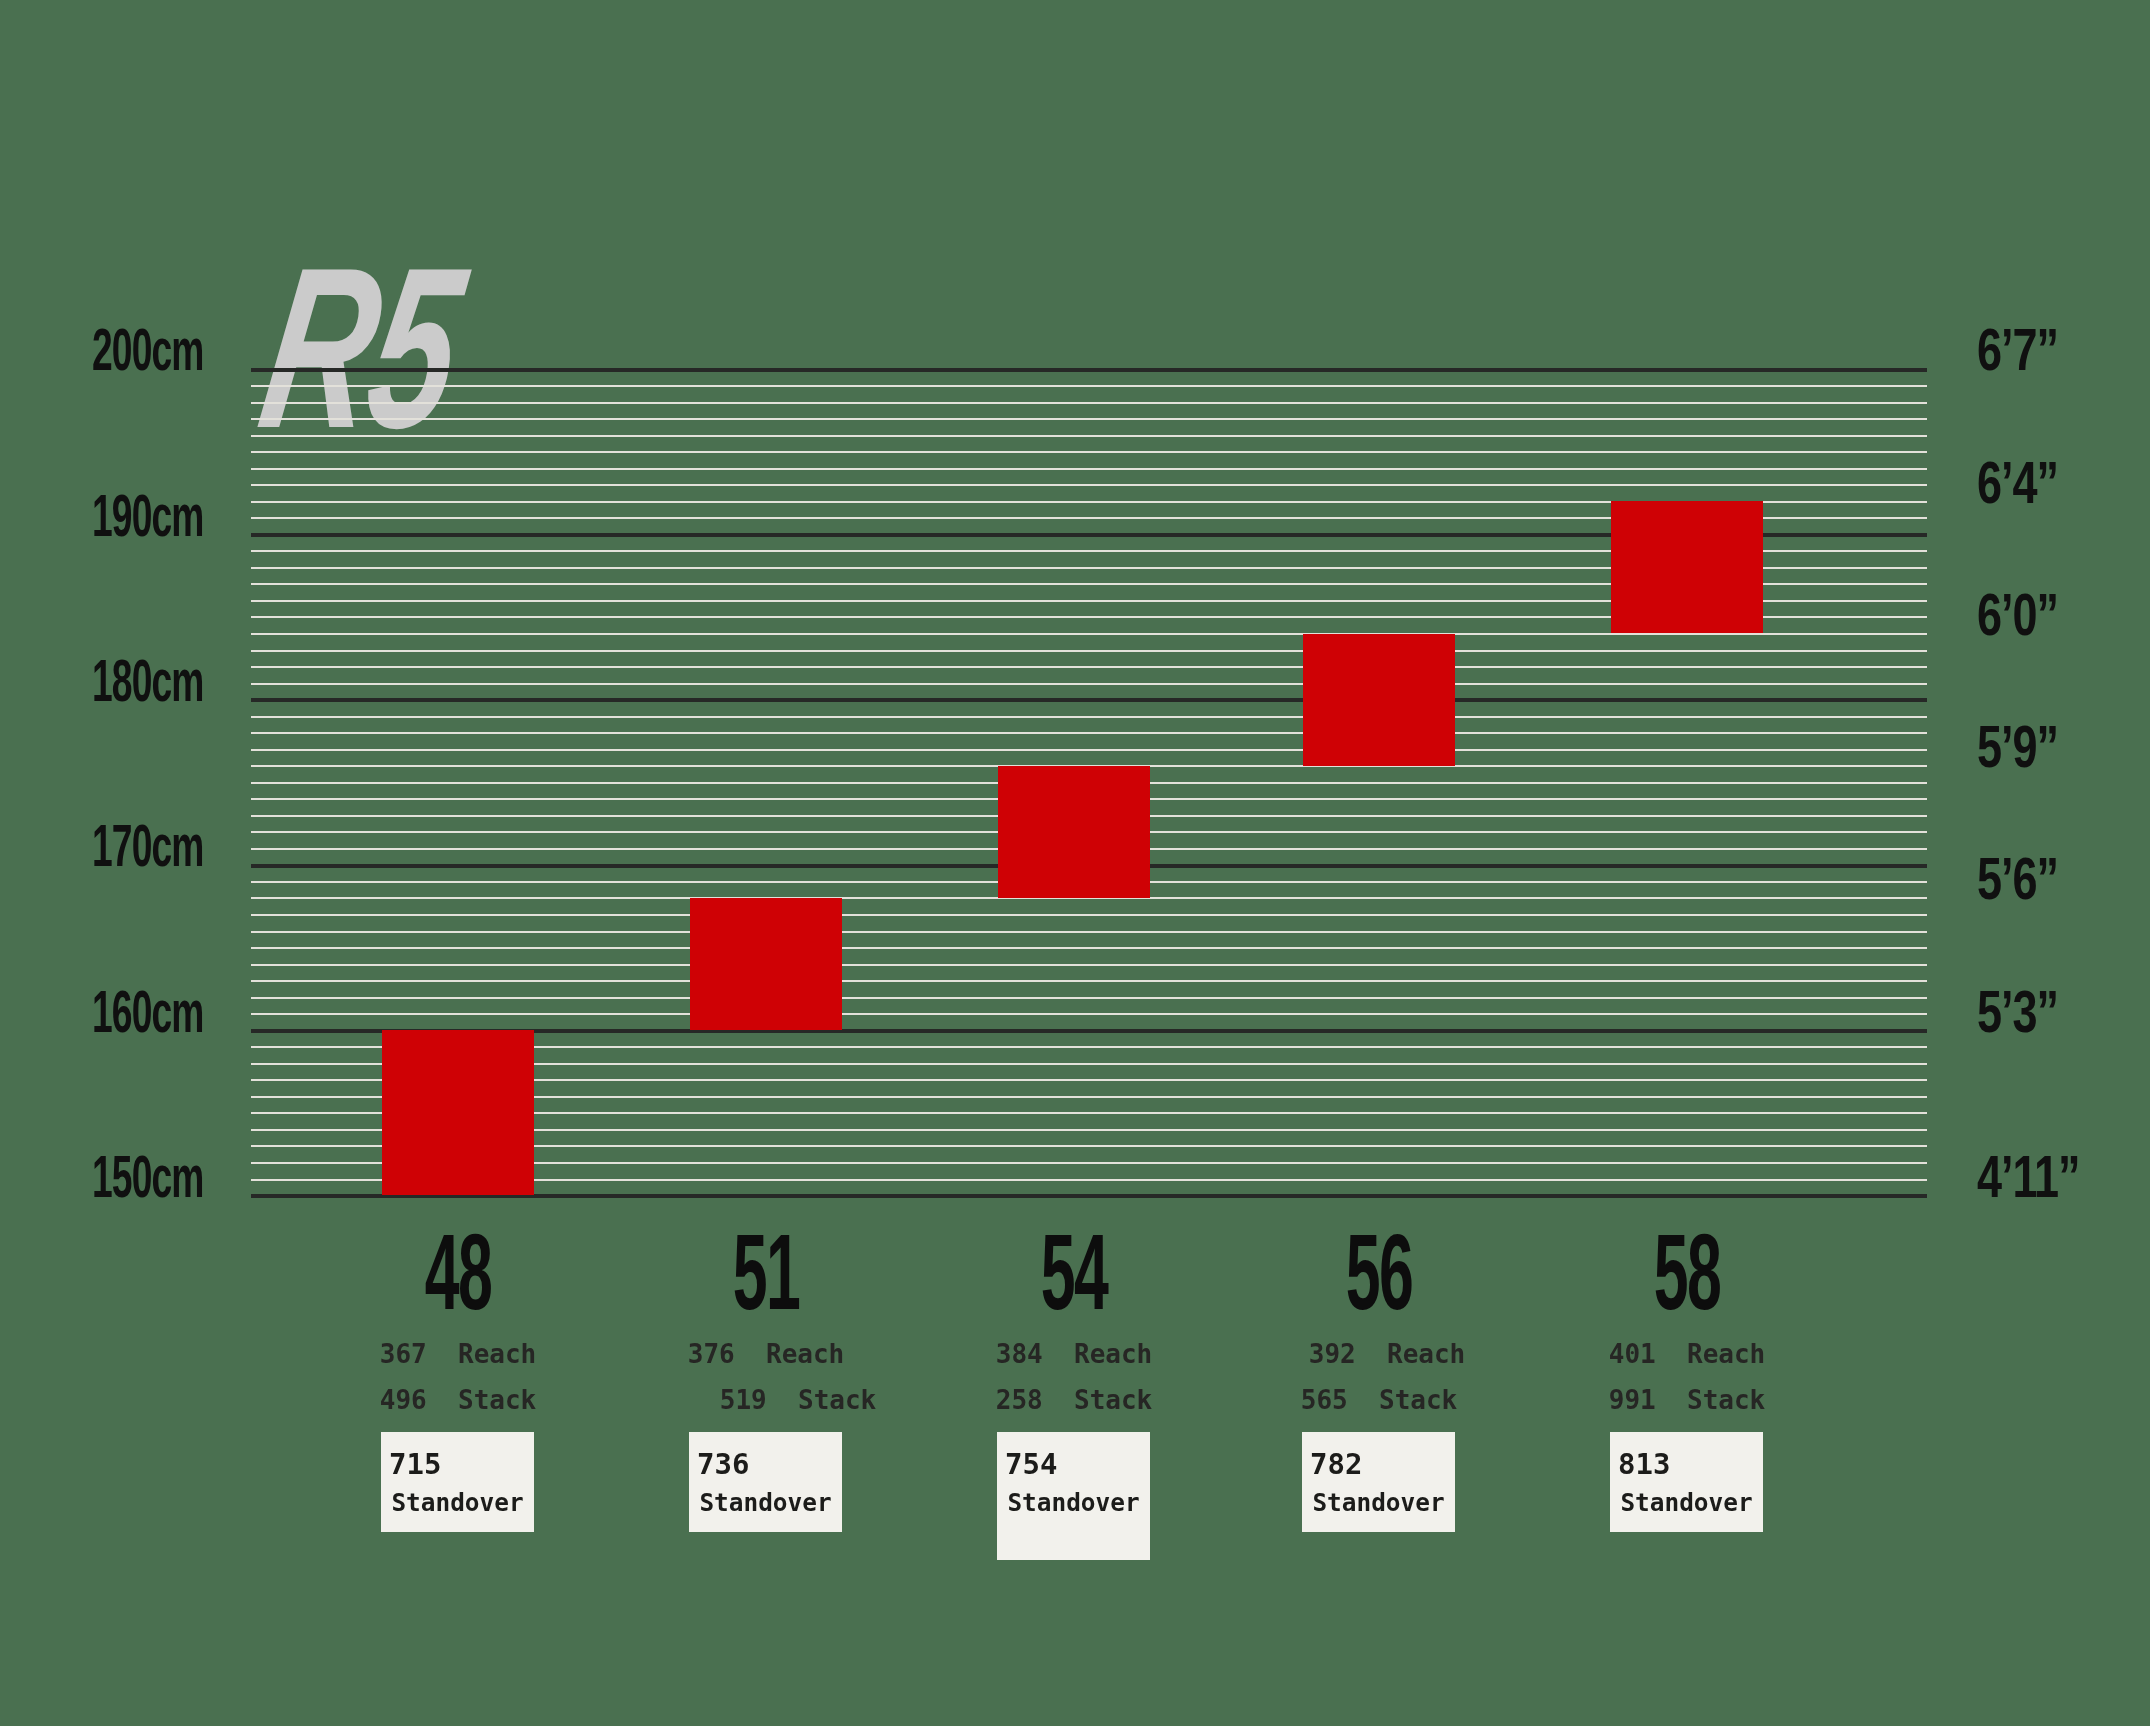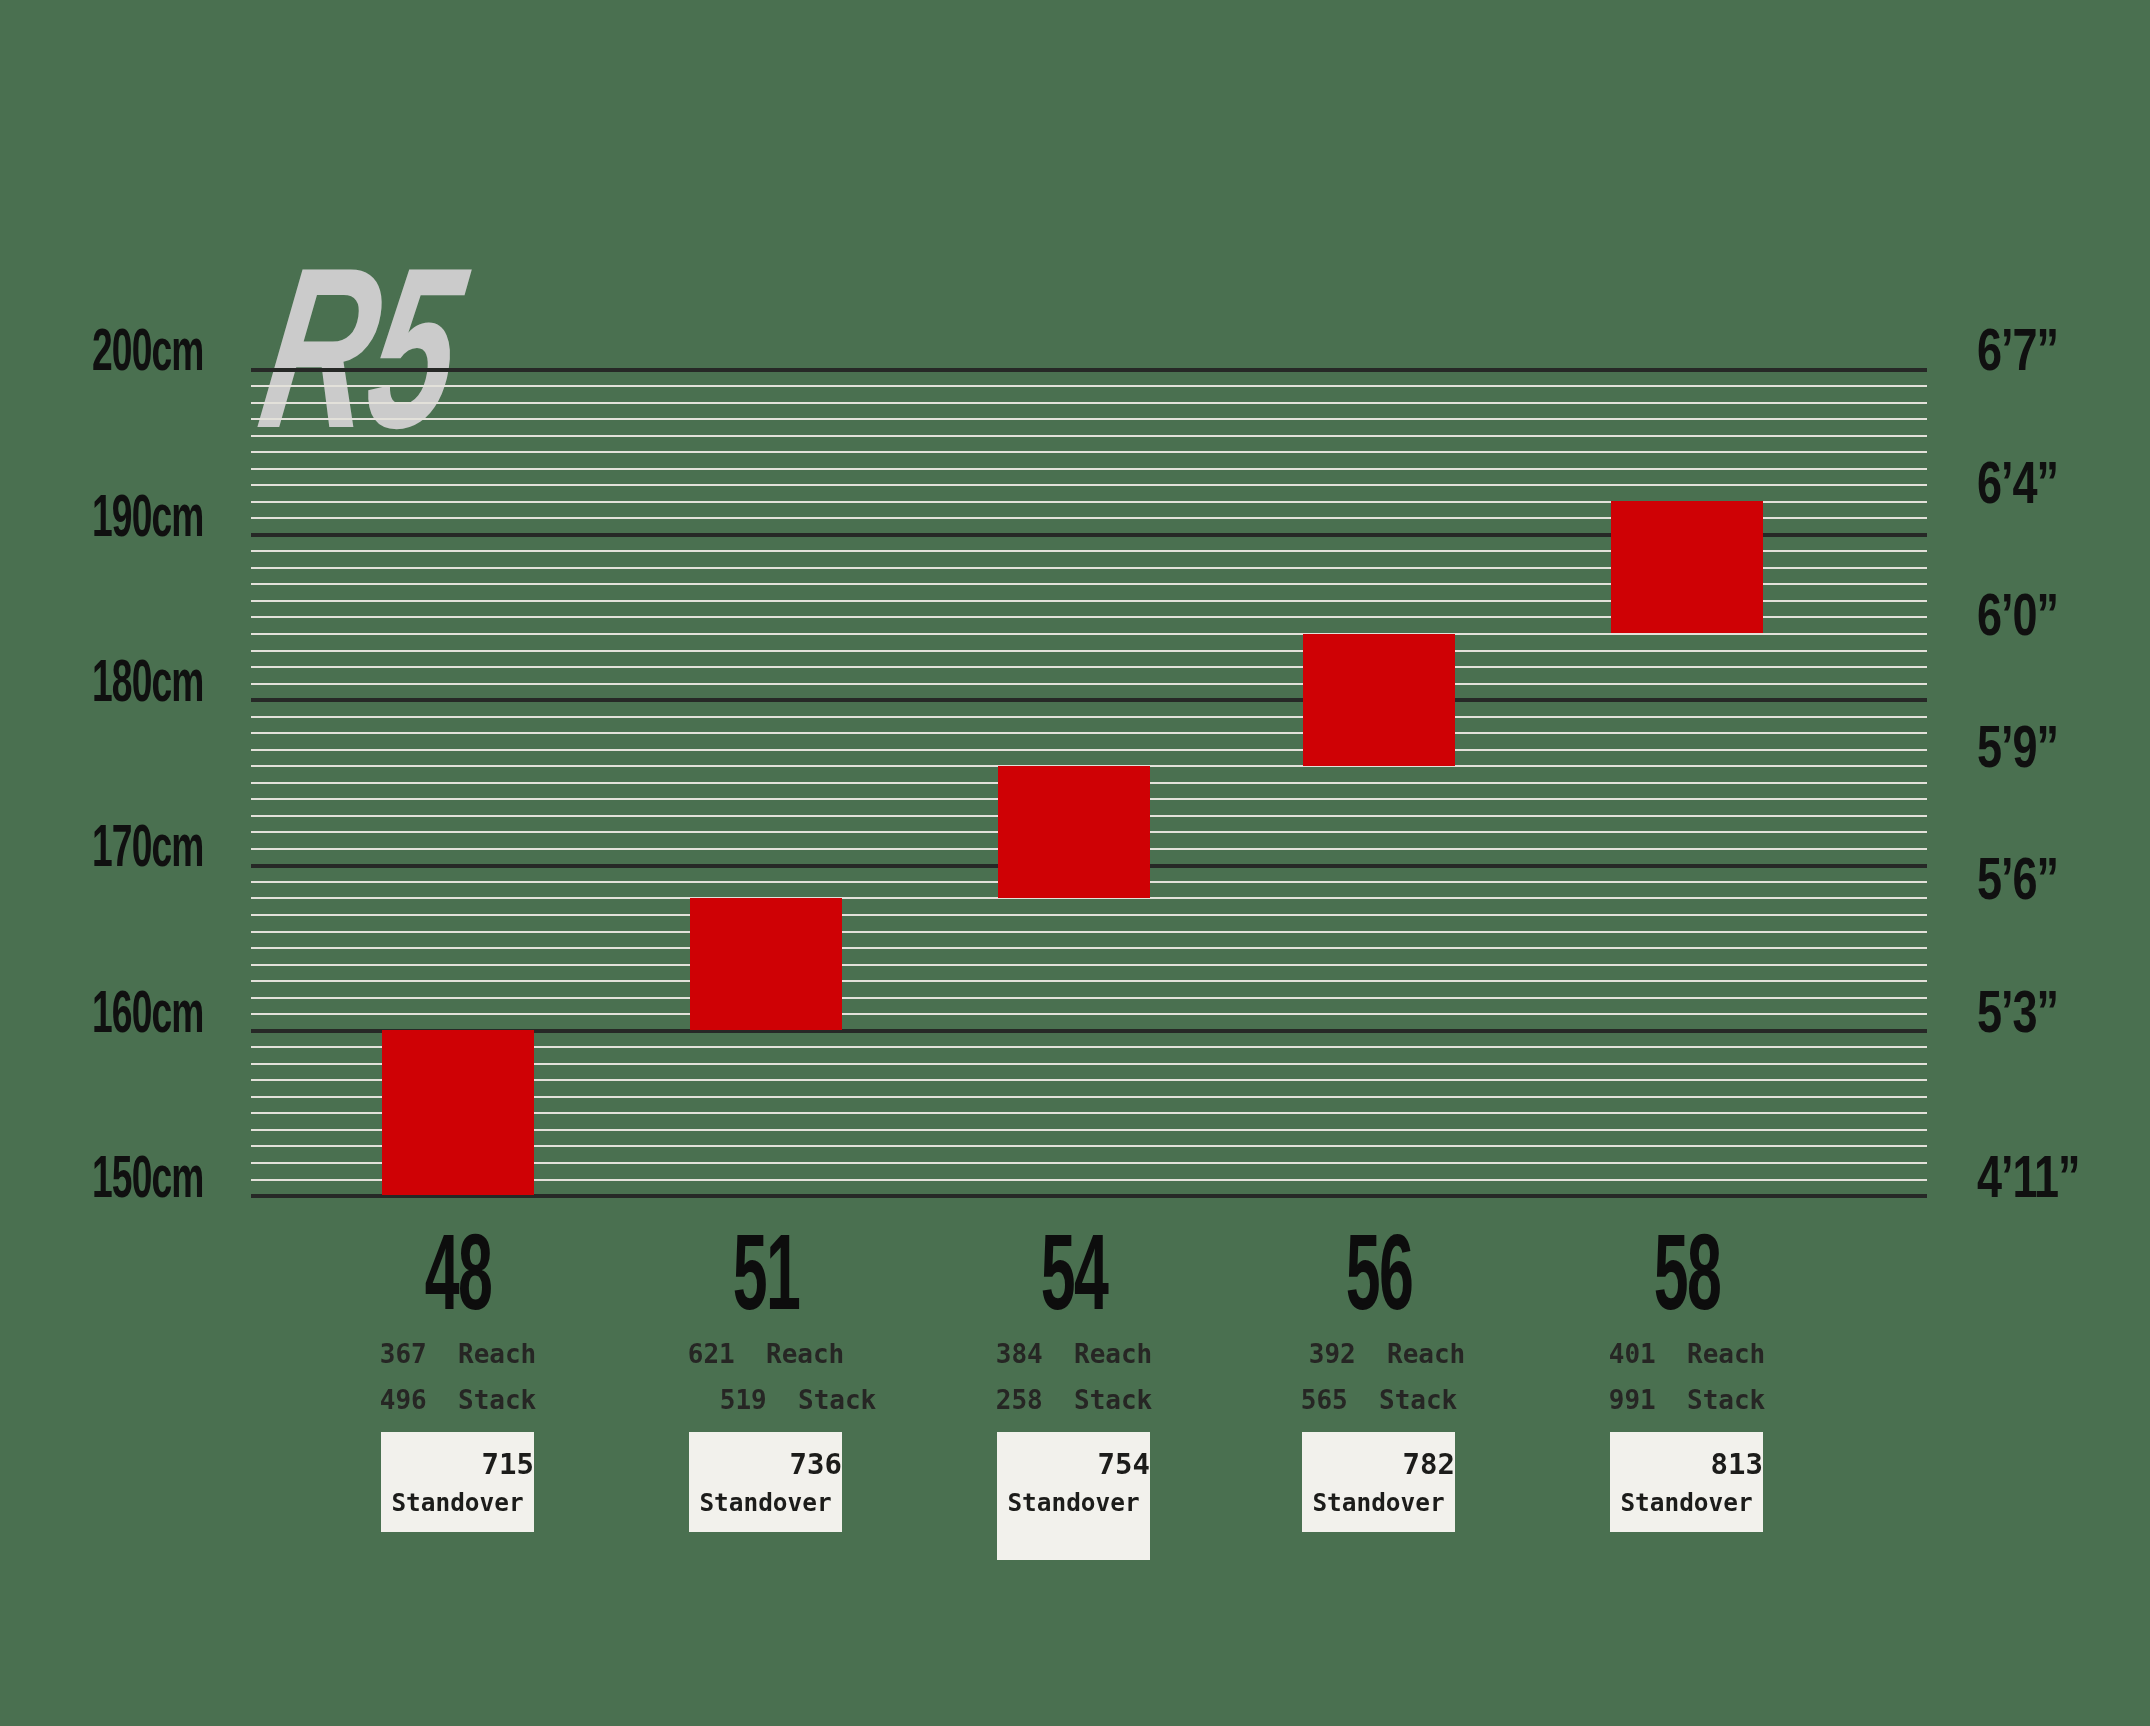"621 Reach" div.spec { text: 621 -> 376 }
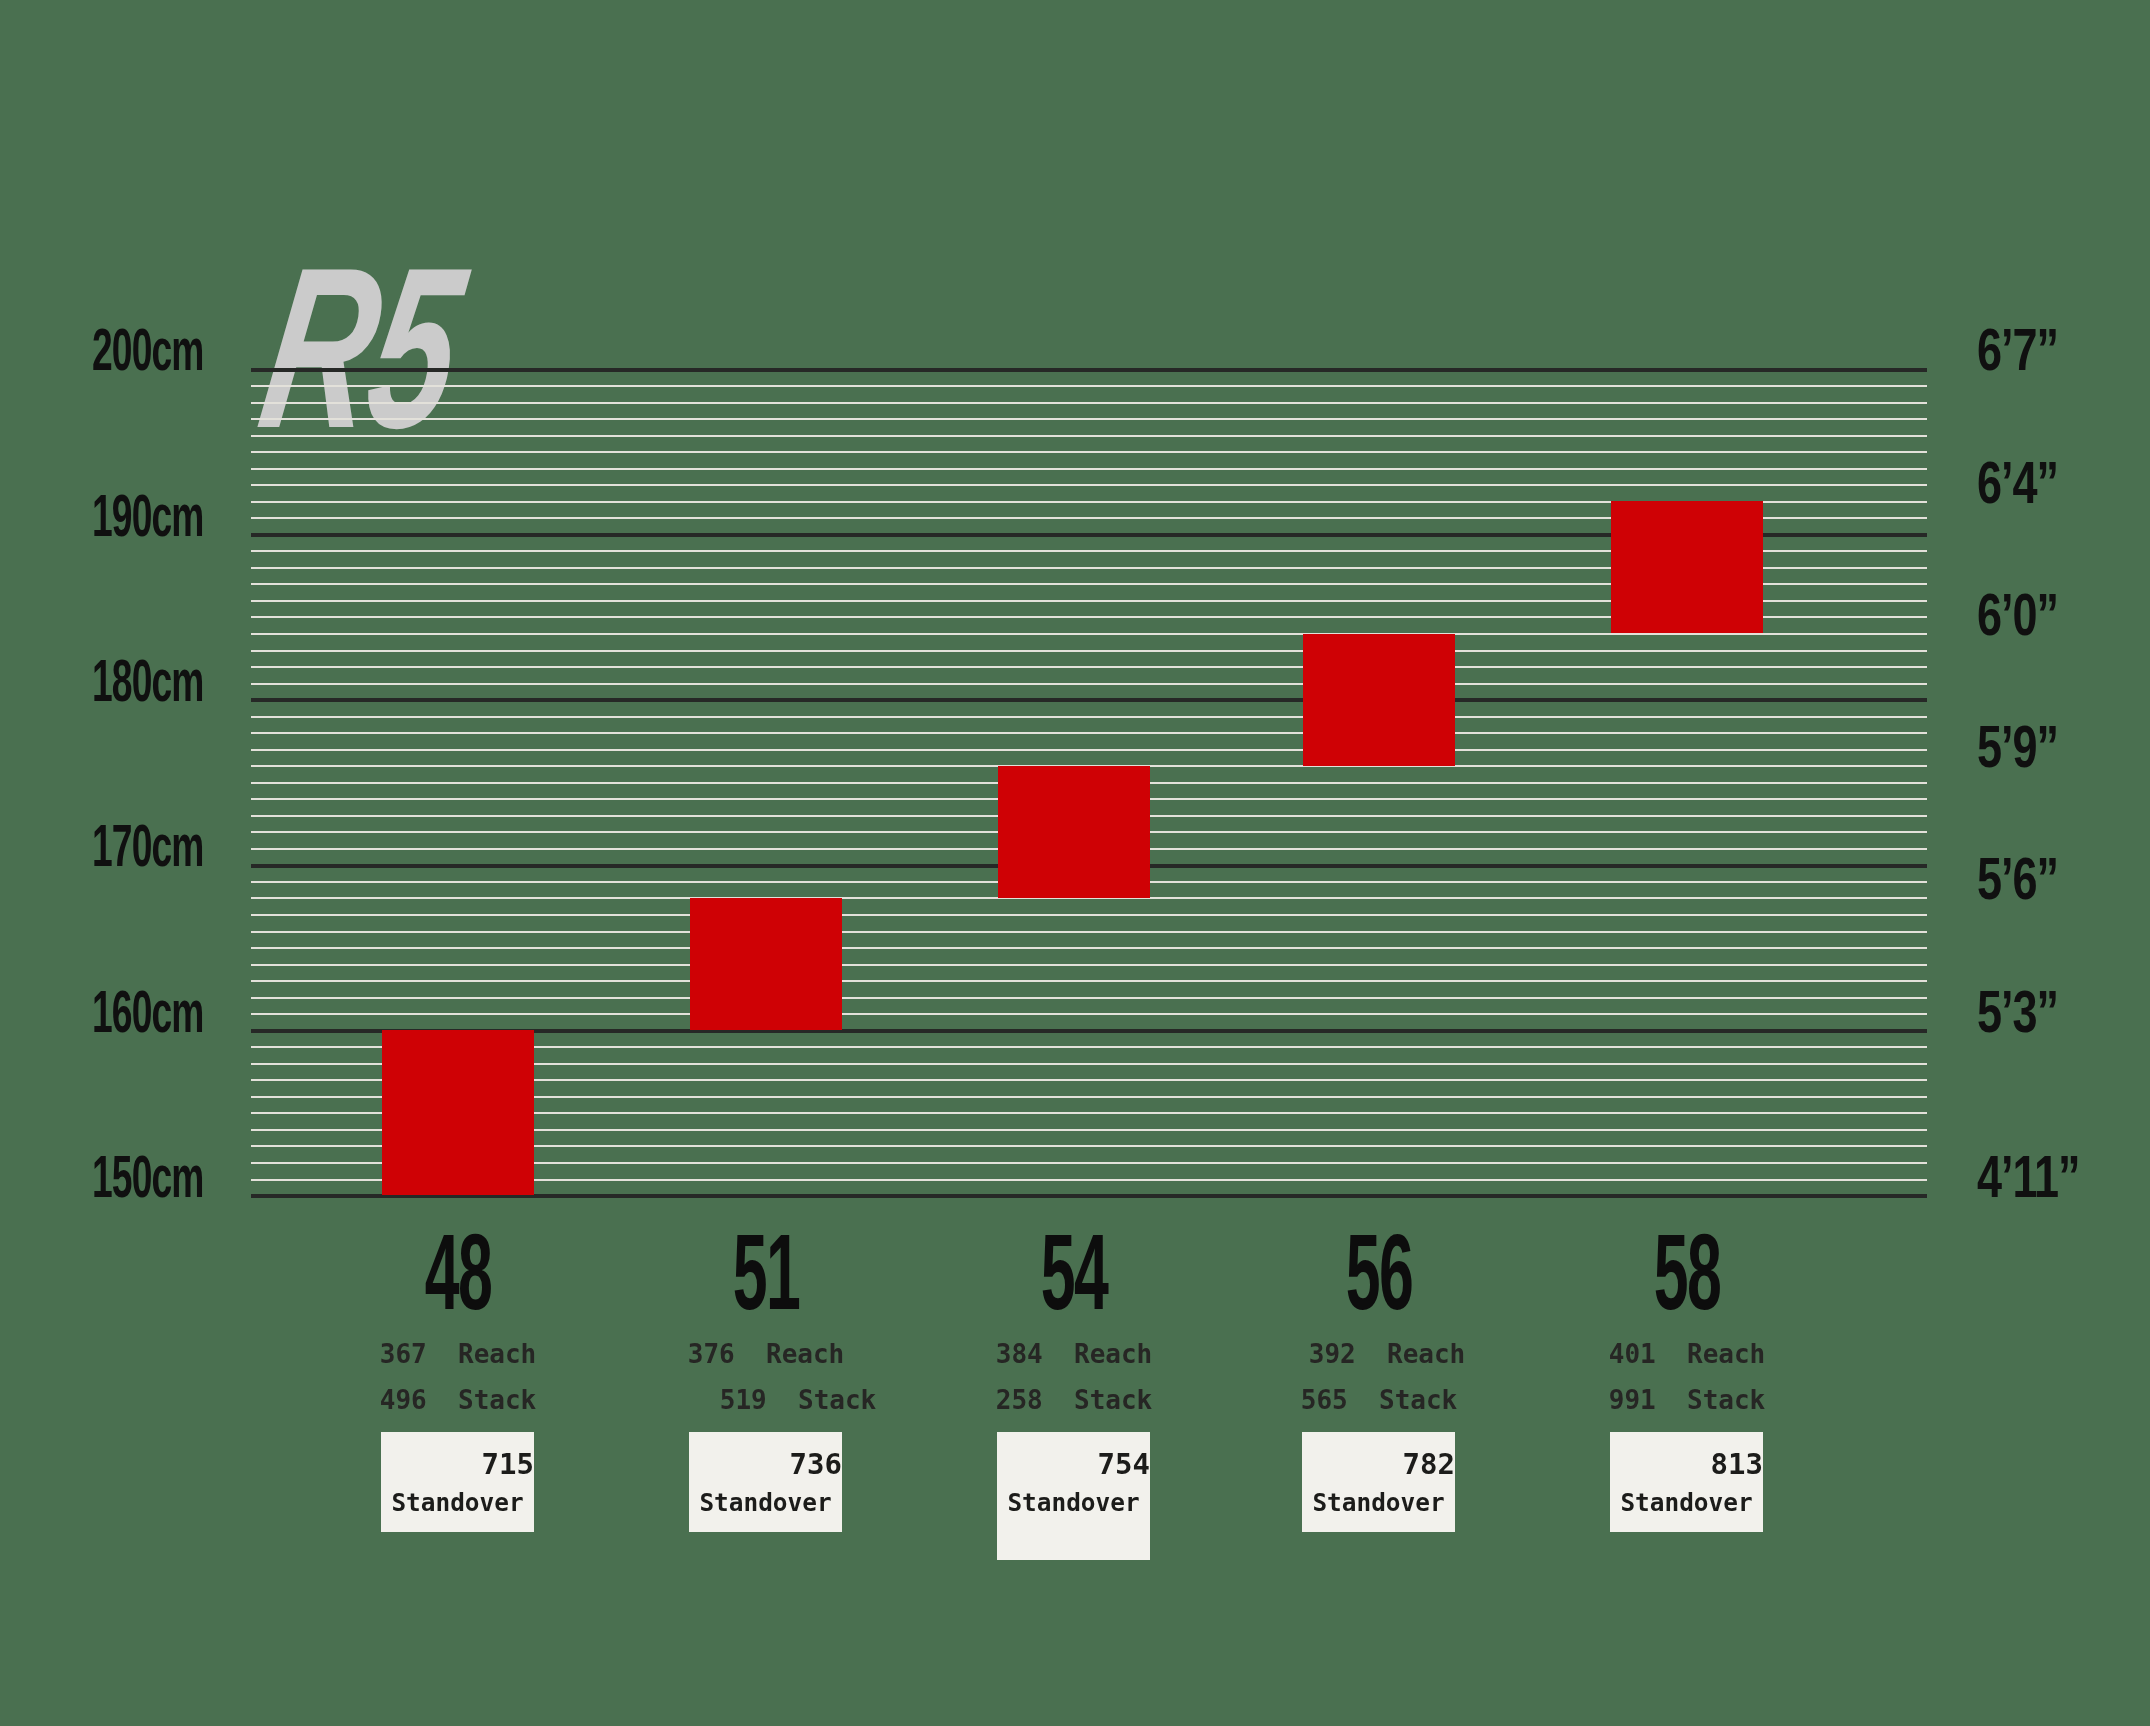"715" .soval { left: 0 -> 8px; text-align: right -> left }
